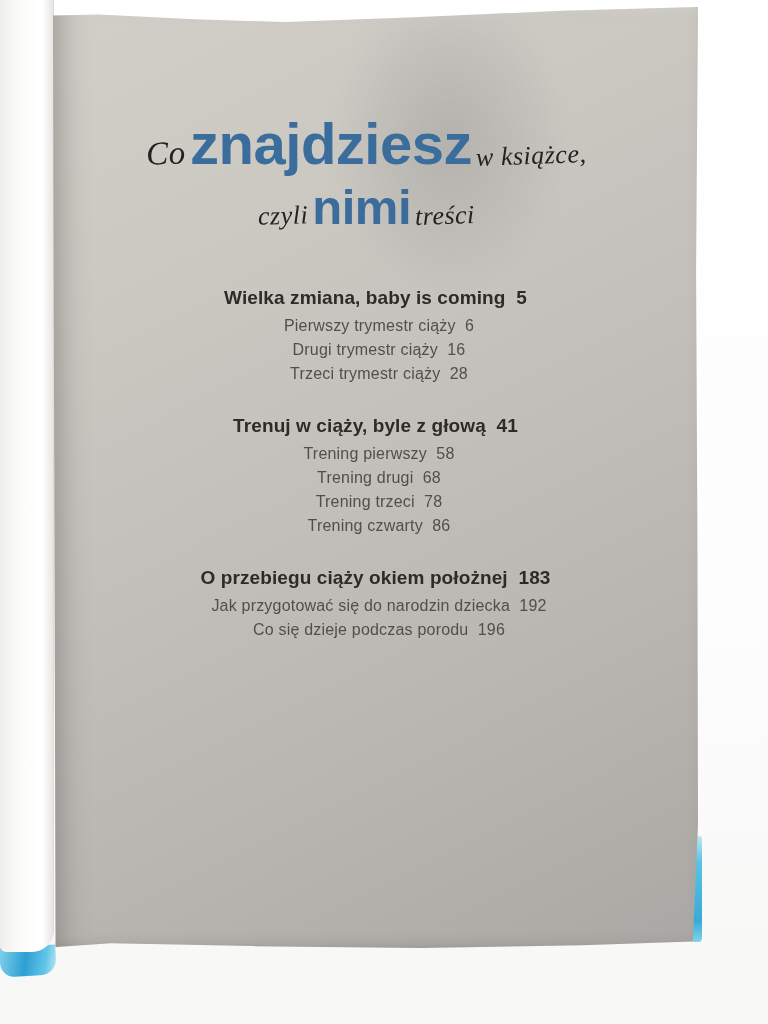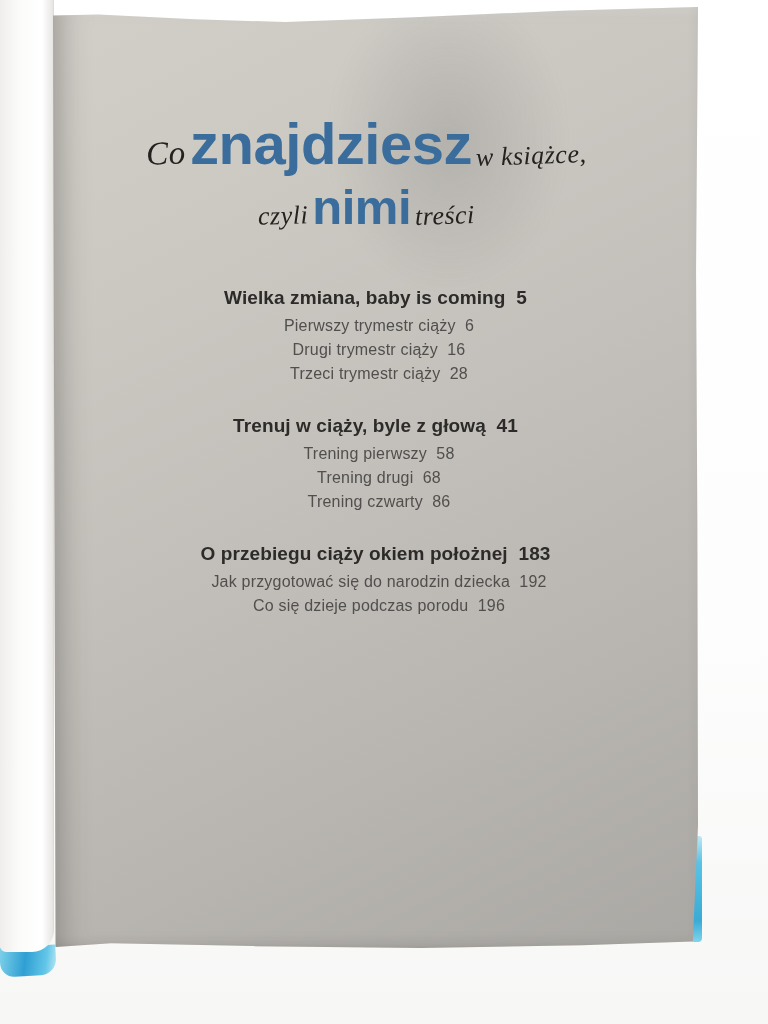"Trening trzeci 78" div.toc-item { html: none -> <div>Trening trzeci&nbsp;&nbsp;78</div> }
